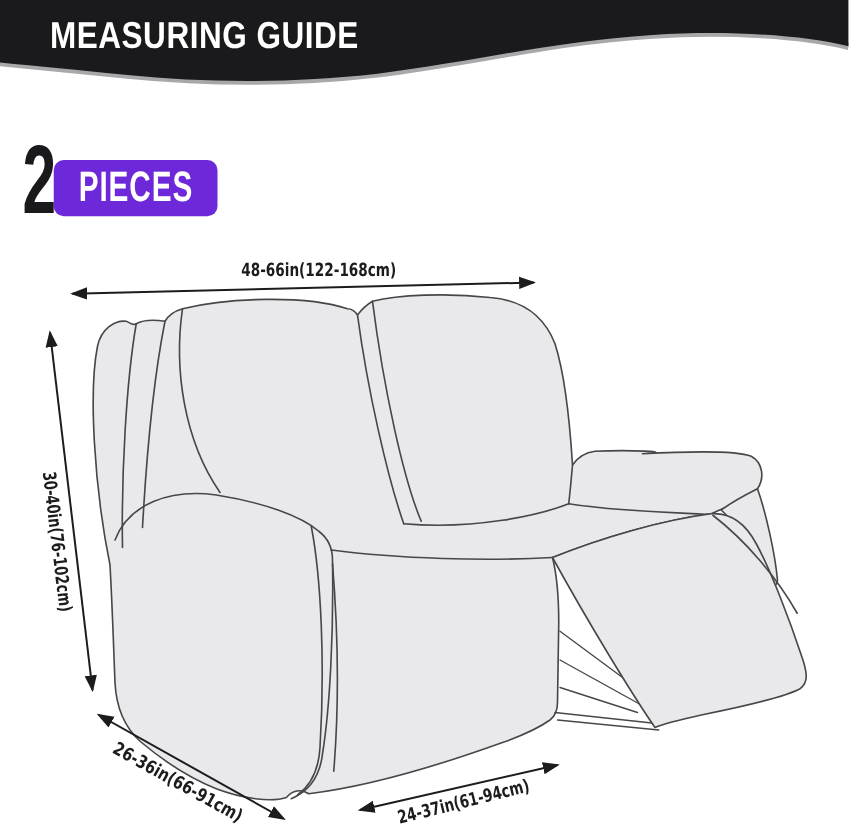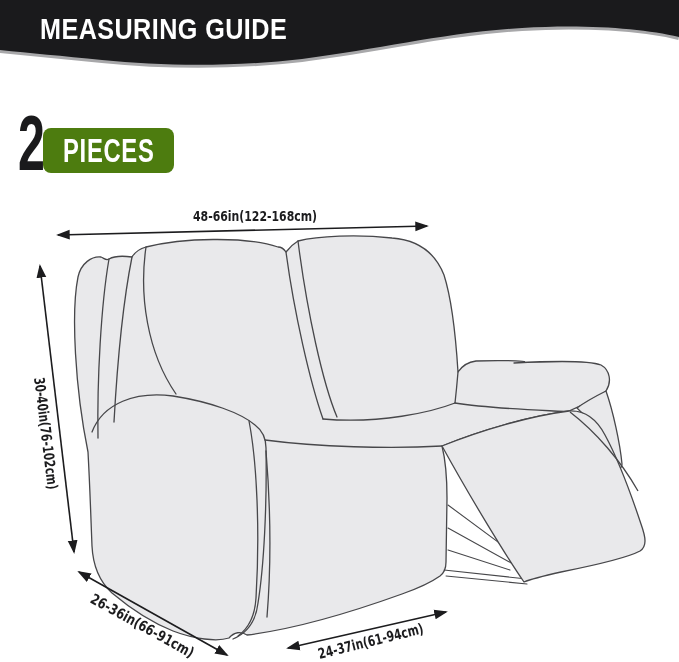"PIECES" #badge-rect { background: #4d7c0f -> #6d28d9 }
